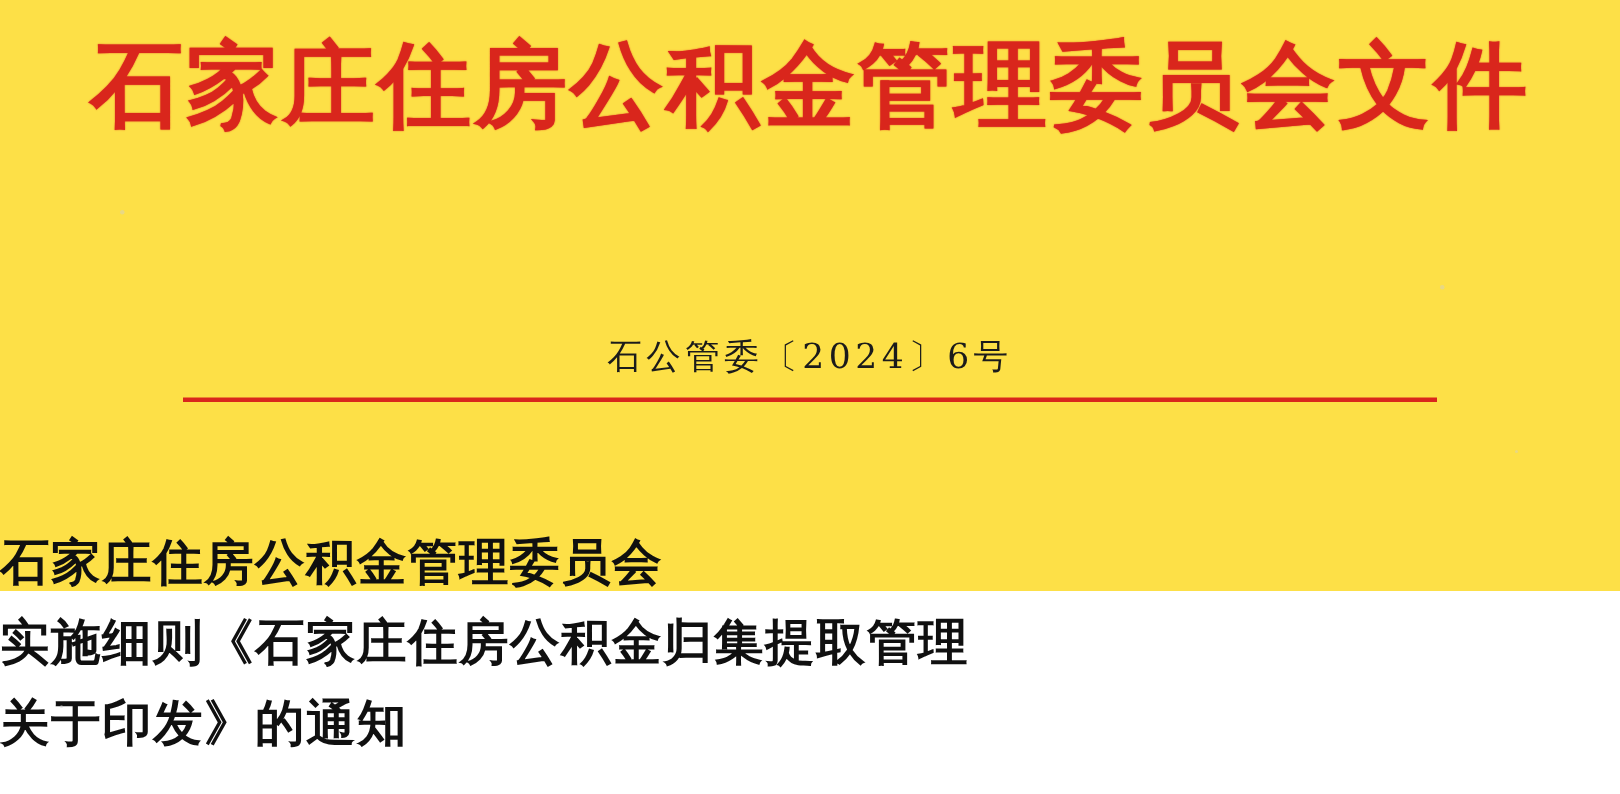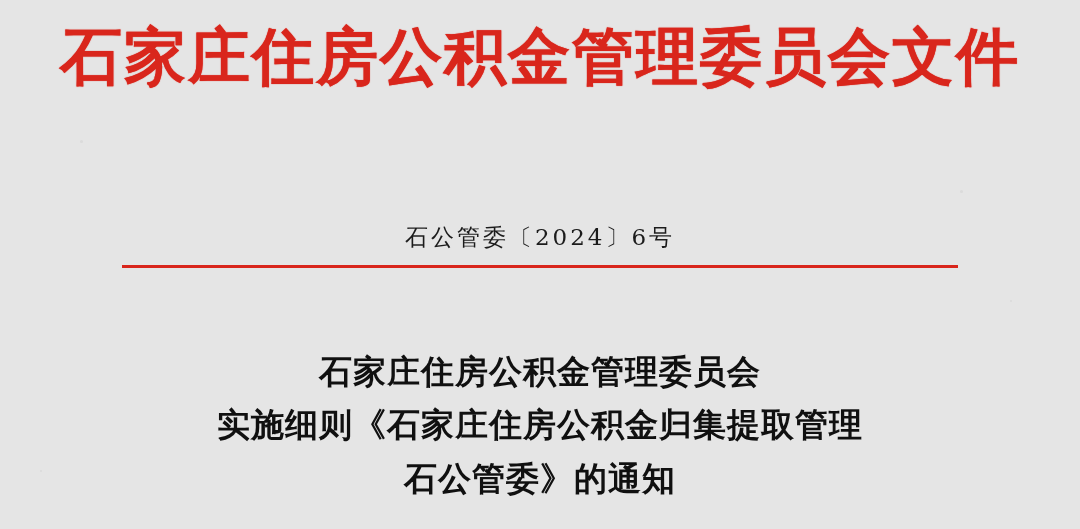"石家庄住房公积金管理委员会文件" .page { background: #e5e5e5 -> #fde047; height: 529px -> 394px }
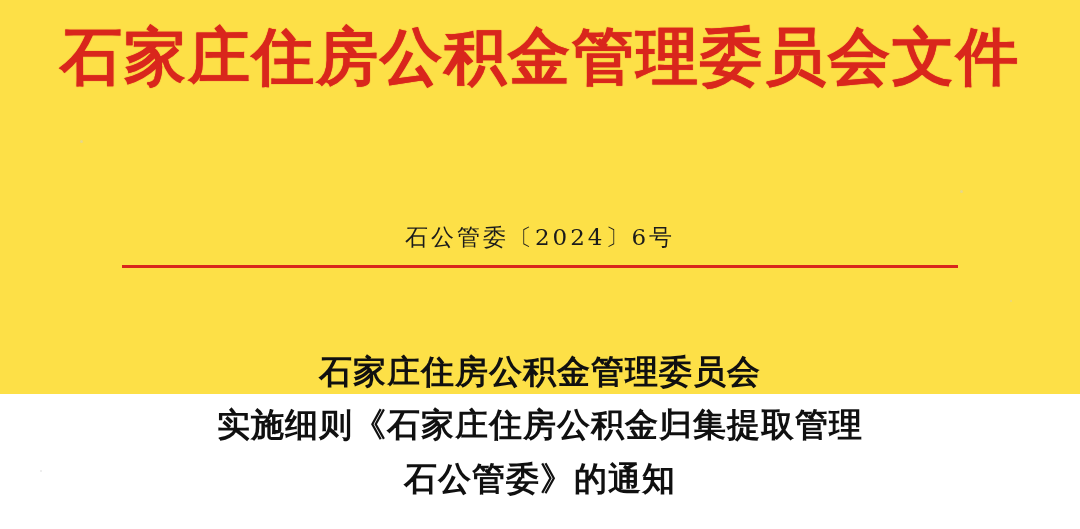"石家庄住房公积金管理委员会" .title-block { font-family: Liberation Mono, monospace -> Liberation Sans, sans-serif; text-align: center -> none }
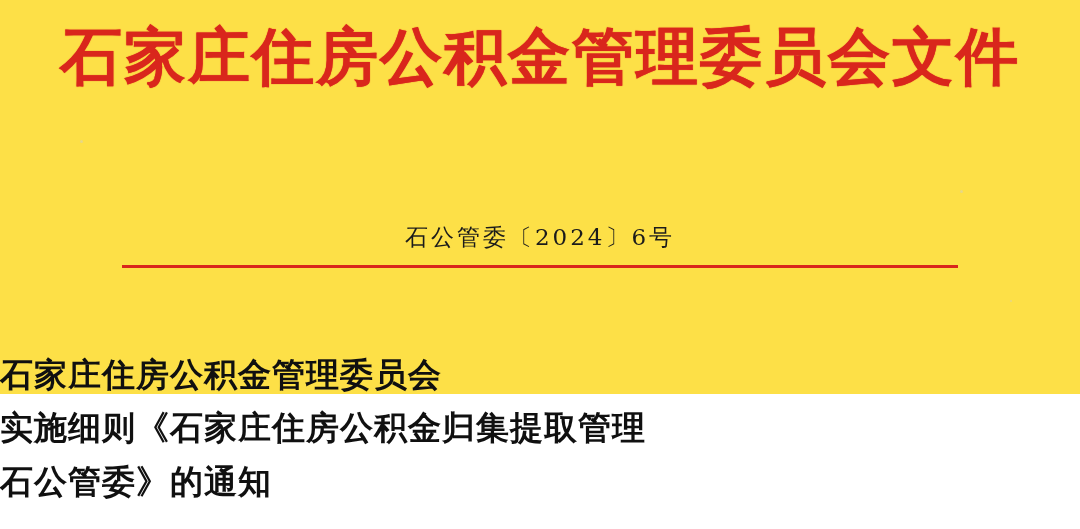"石公管委》的通知" span.title-line { text: 石公管委 -> 关于印发 }
